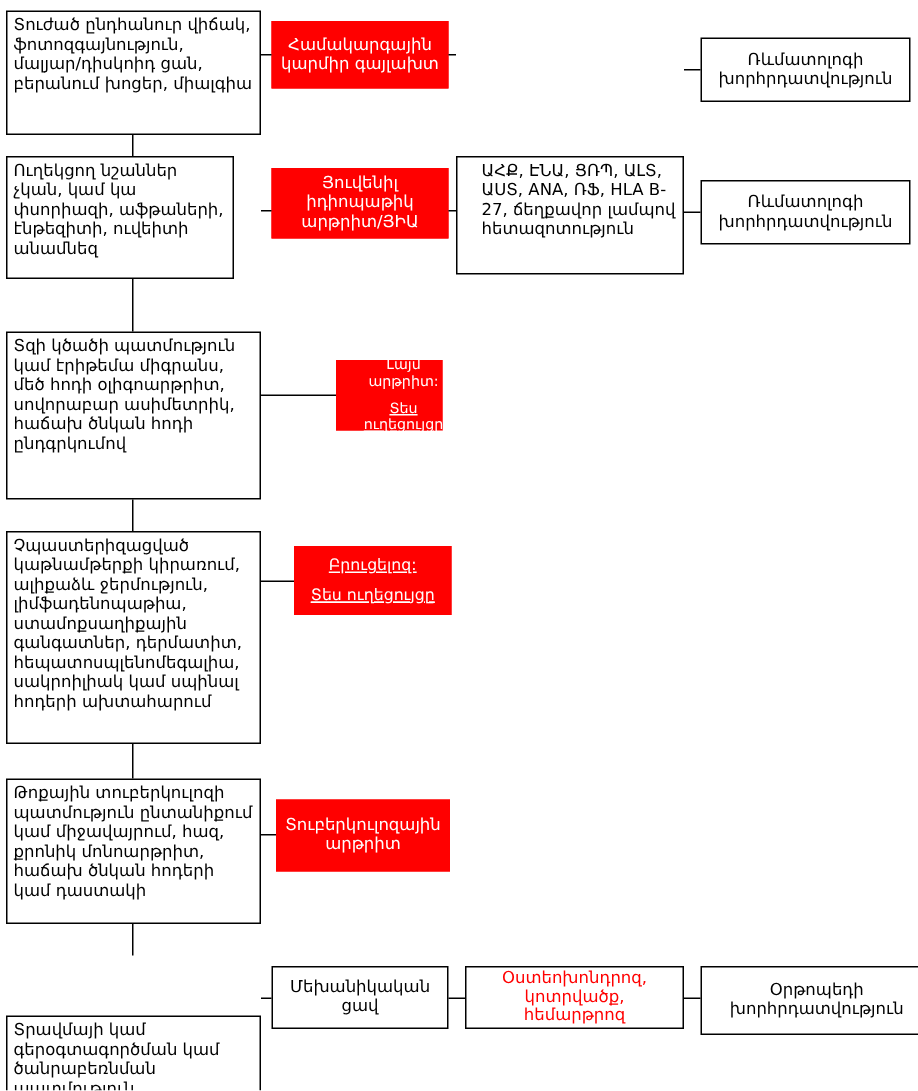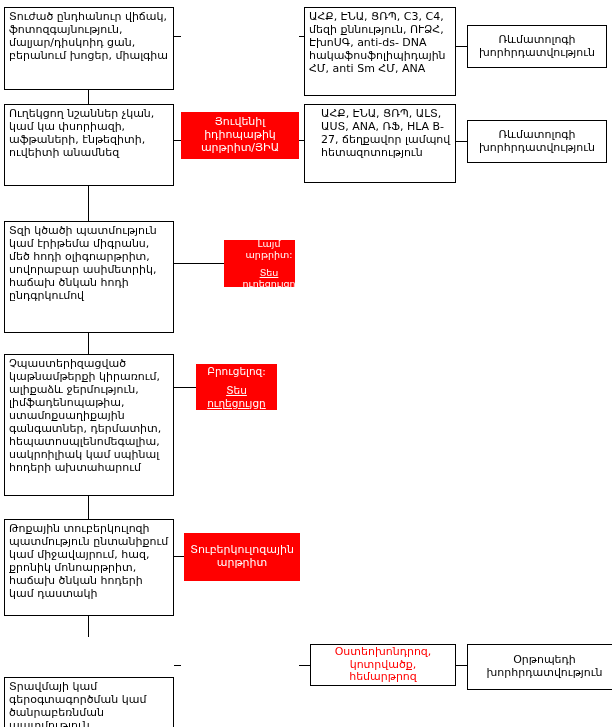"ԱՀՔ, ԷՆԱ, ՑՌՊ, C3, C4," div.box { html: <div> <span>ԱՀՔ, ԷՆԱ, ՑՌՊ, C3, C4, մեզի քննություն, ՈՒՁՀ, ԷխոՍԳ, anti-ds- DNA հակաֆոսֆոլիպիդային ՀՄ, anti Sm ՀՄ, ANA</span> </div> -> none }
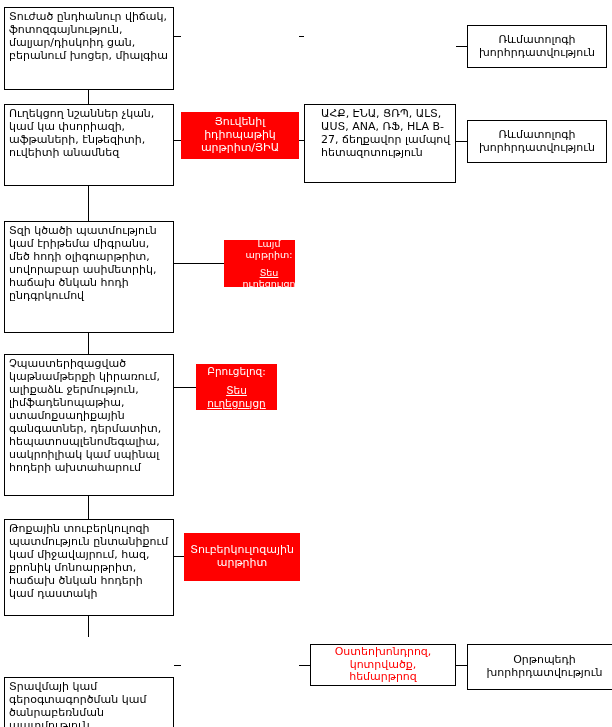"Համակարգային կարմիր գայլախտ" div.box { html: none -> <div> <span>Համակարգային կարմիր գայլախտ</span> </div> }
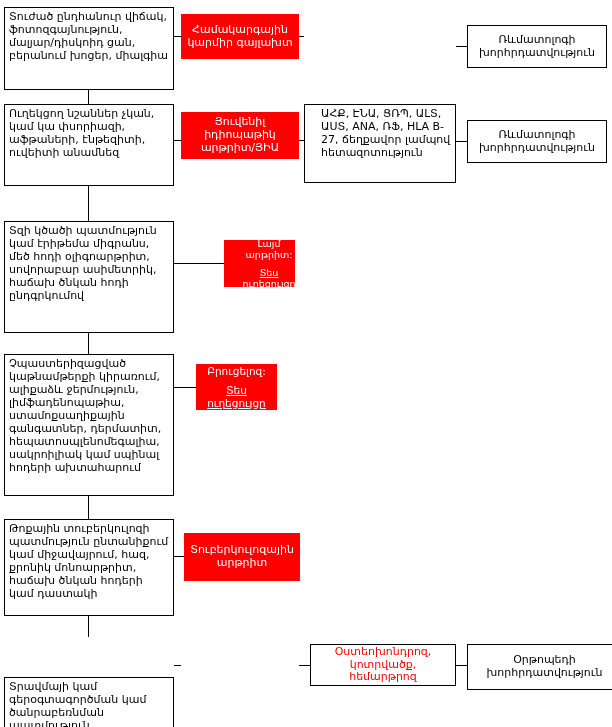"Ուղեկցող նշաններ չկան, կամ կա" div.box { width: 170px -> 152px }
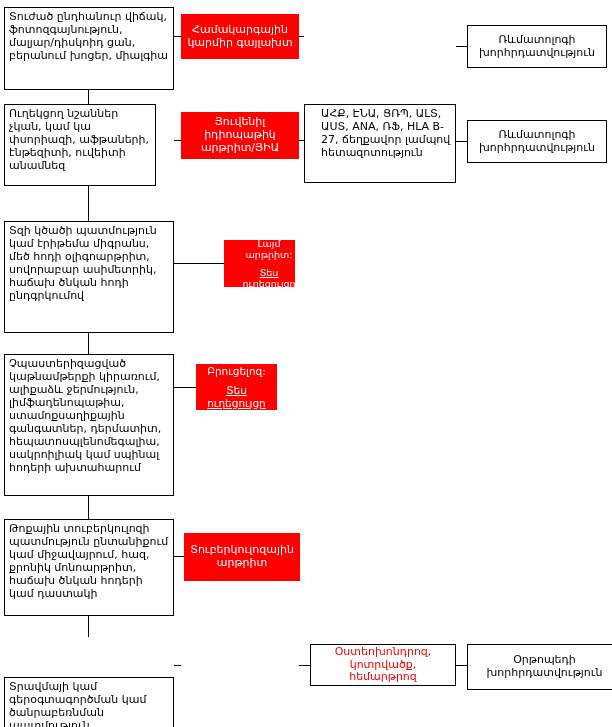"Բրուցելոզ:" div.box { text-decoration: none -> underline; width: 81px -> 105px }
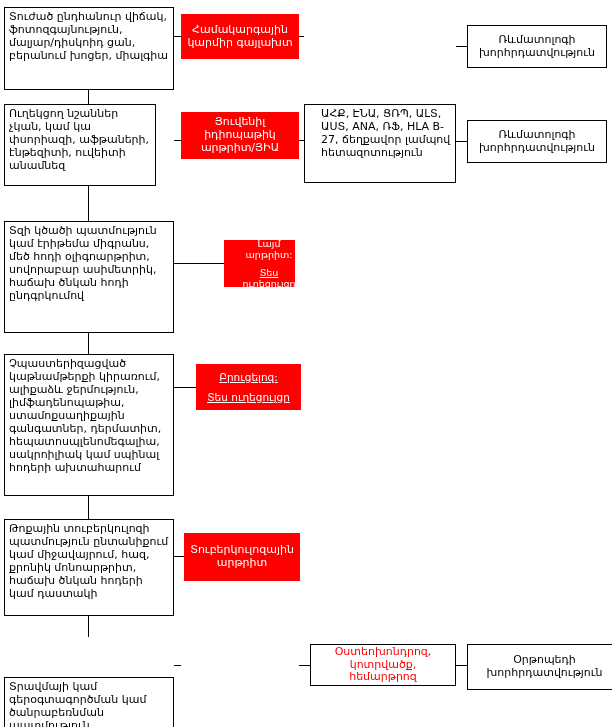"Մեխանիկական ցավ" div.box { html: none -> <div> <span>Մեխանիկական ցավ</span> </div> }
